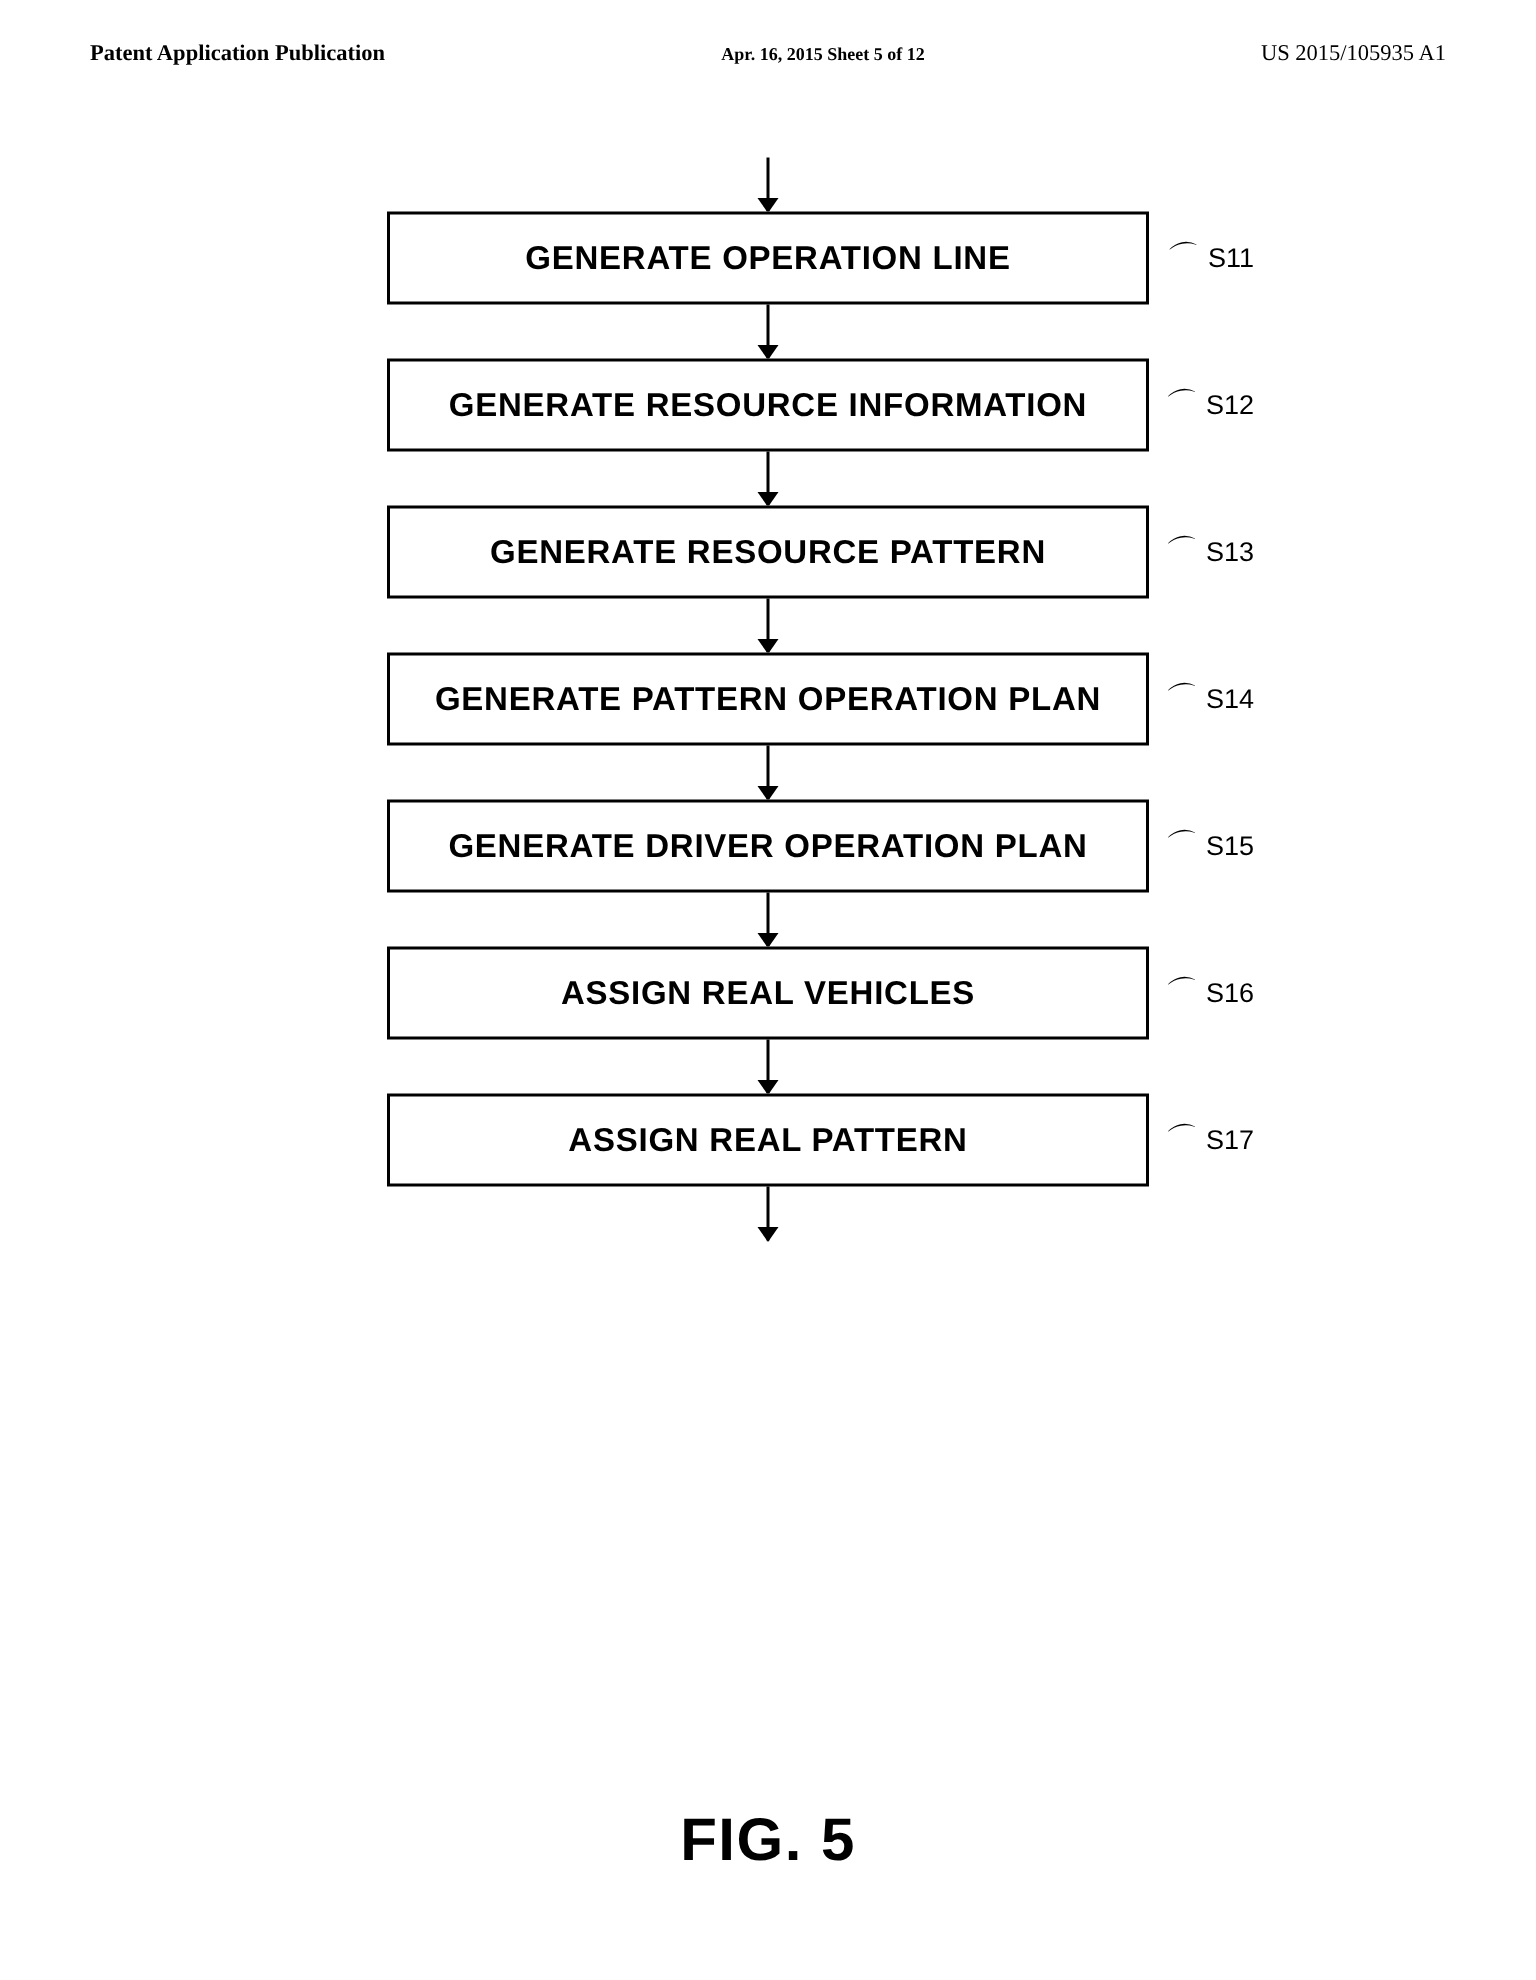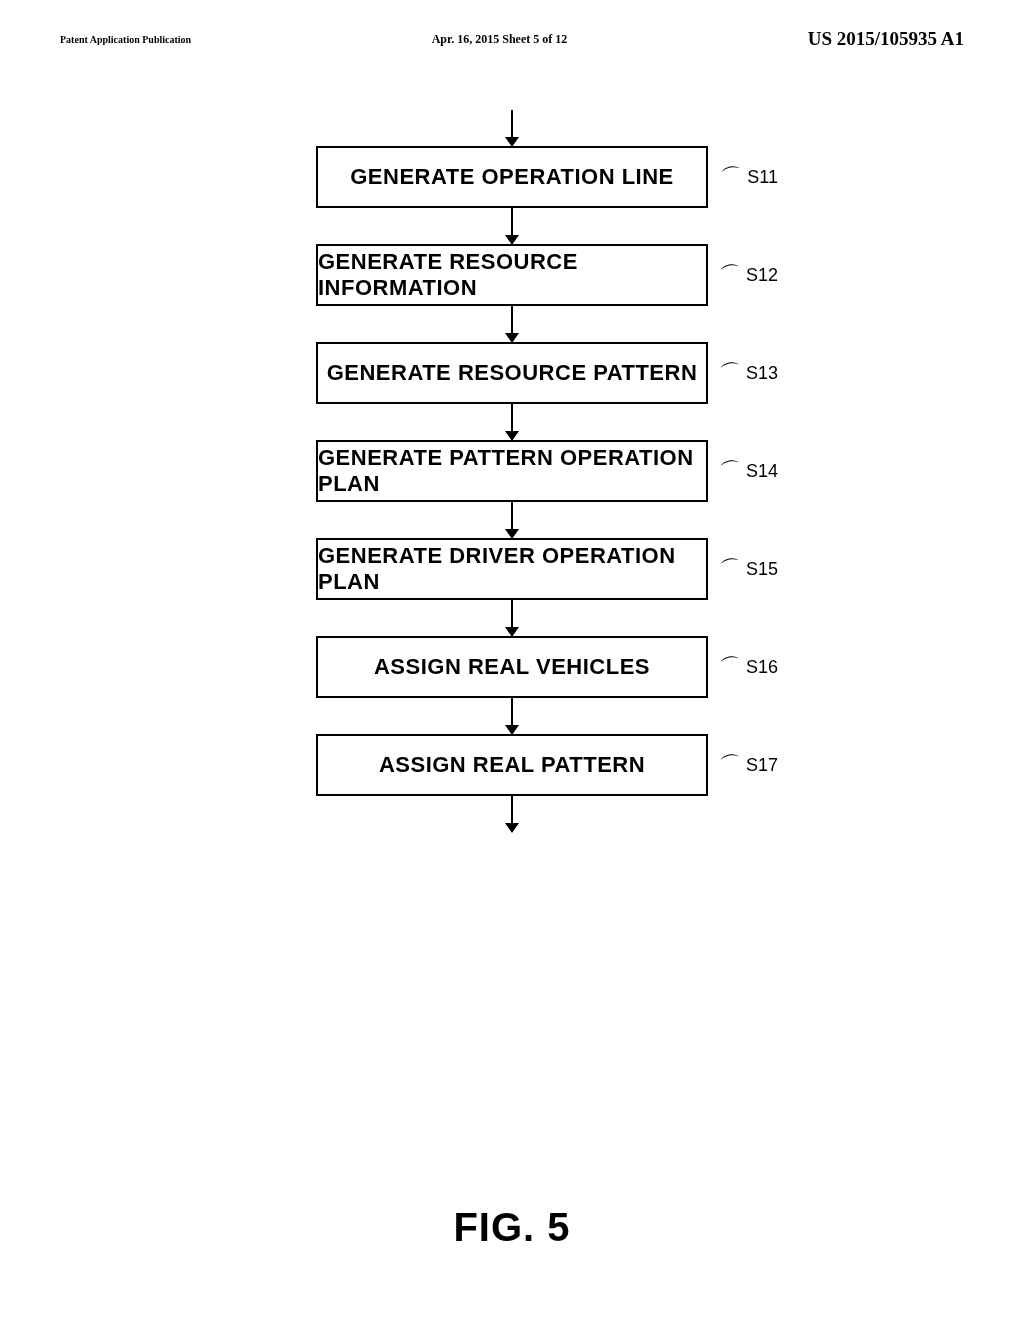"Patent Application Publication" .header-left { font-size: 10px -> 15px }
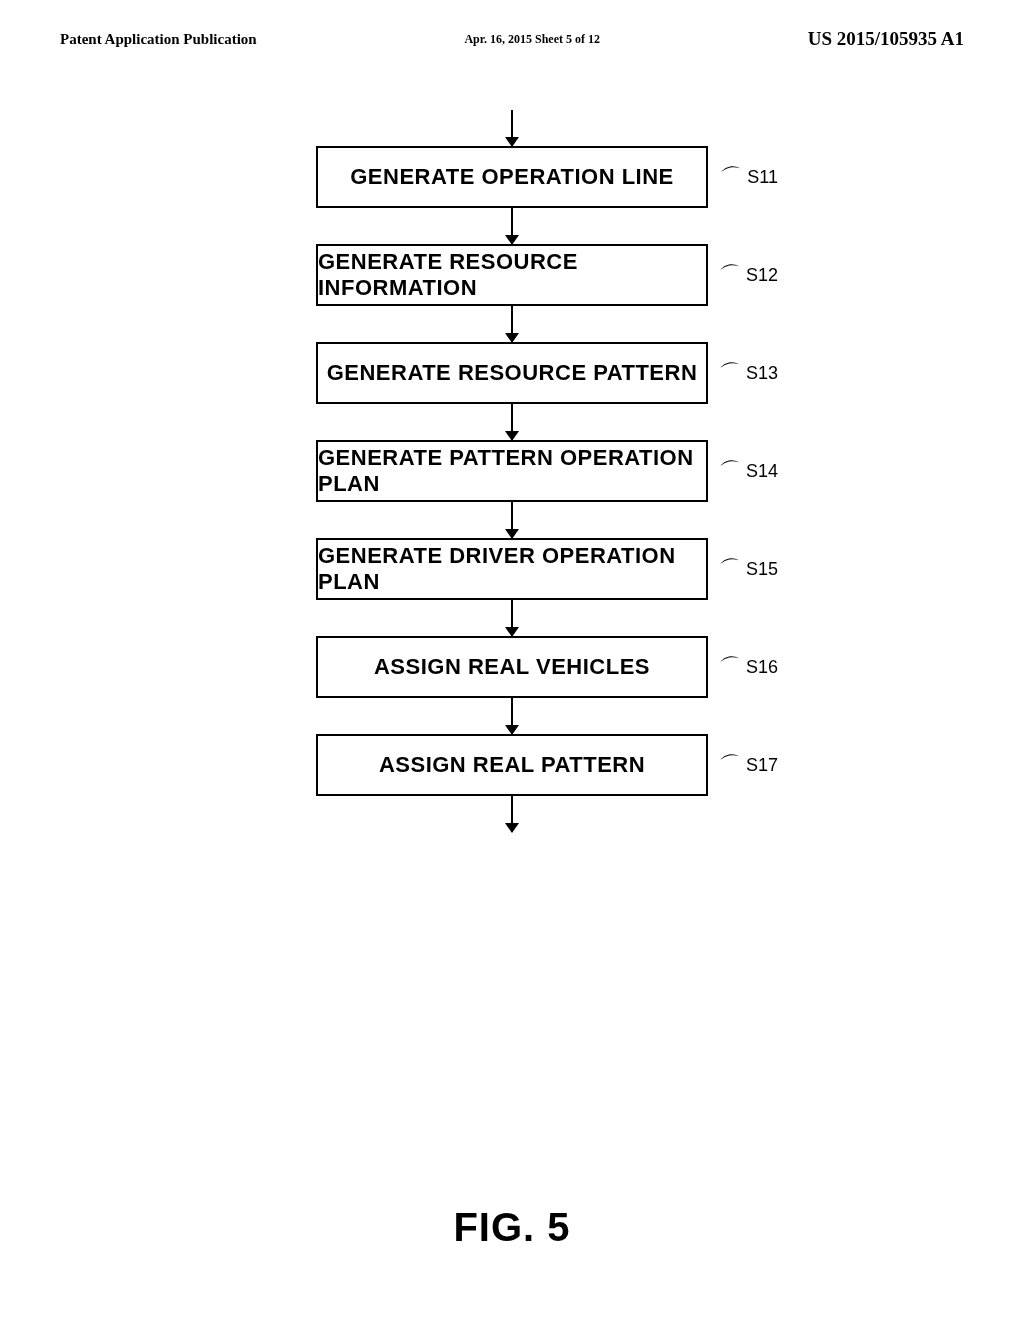"US 2015/105935 A1" .header-right { font-size: 19px -> 15px; font-weight: bold -> normal }
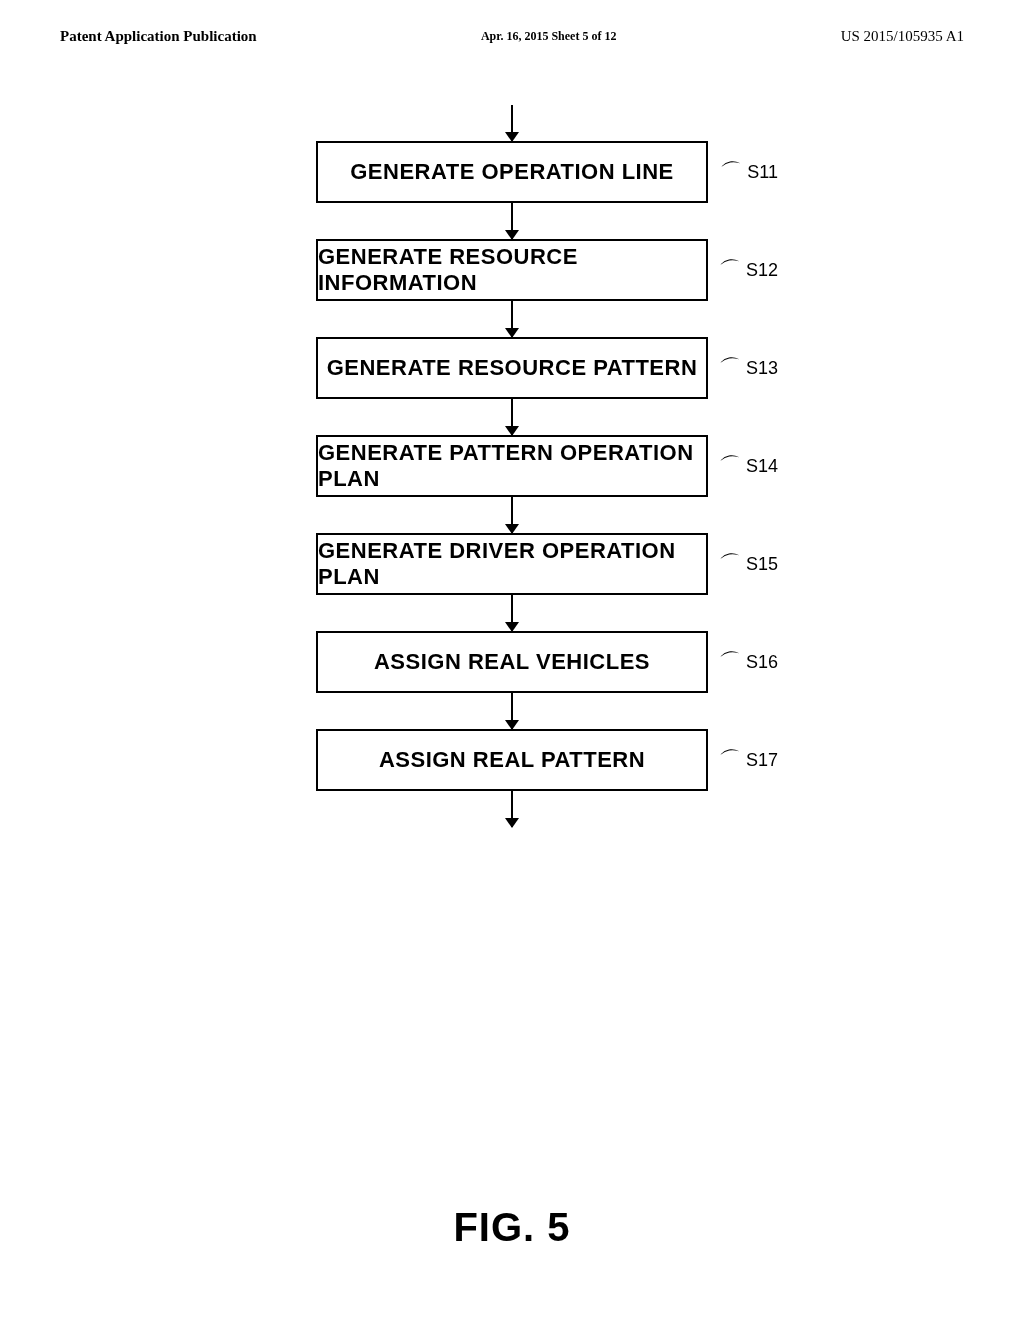"GENERATE OPERATION LINE" .box { width: 392px -> 508px }
